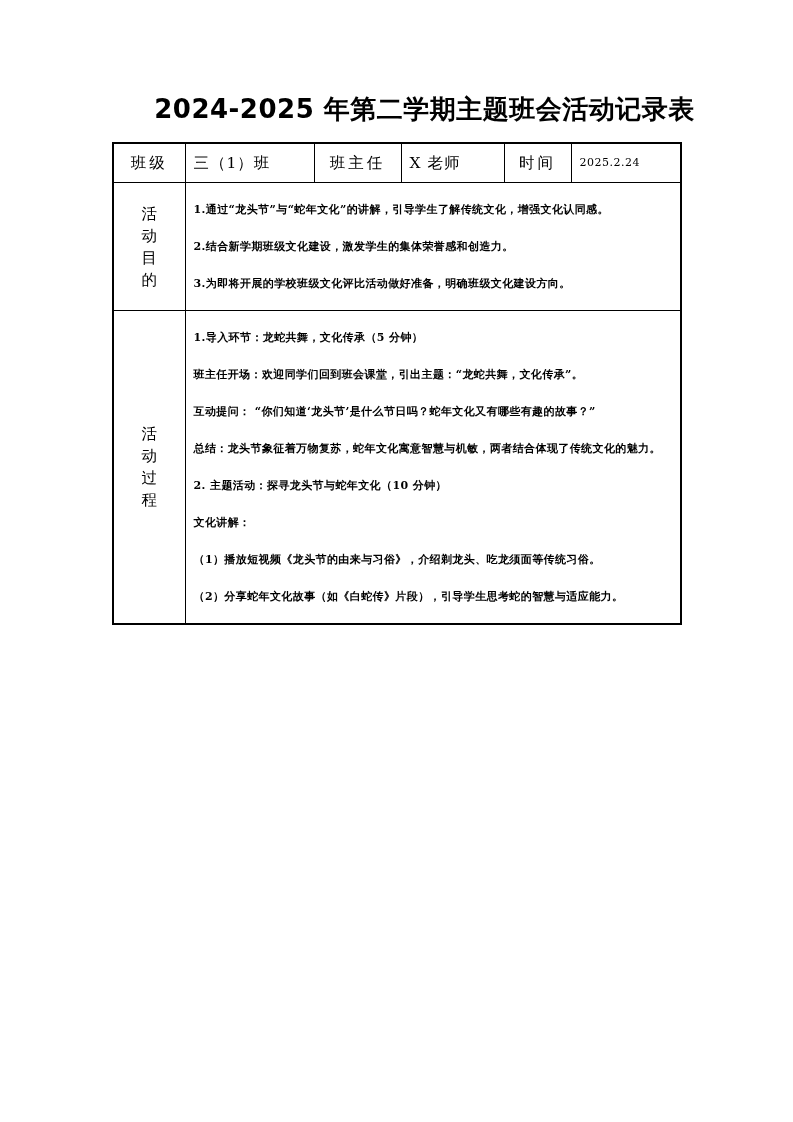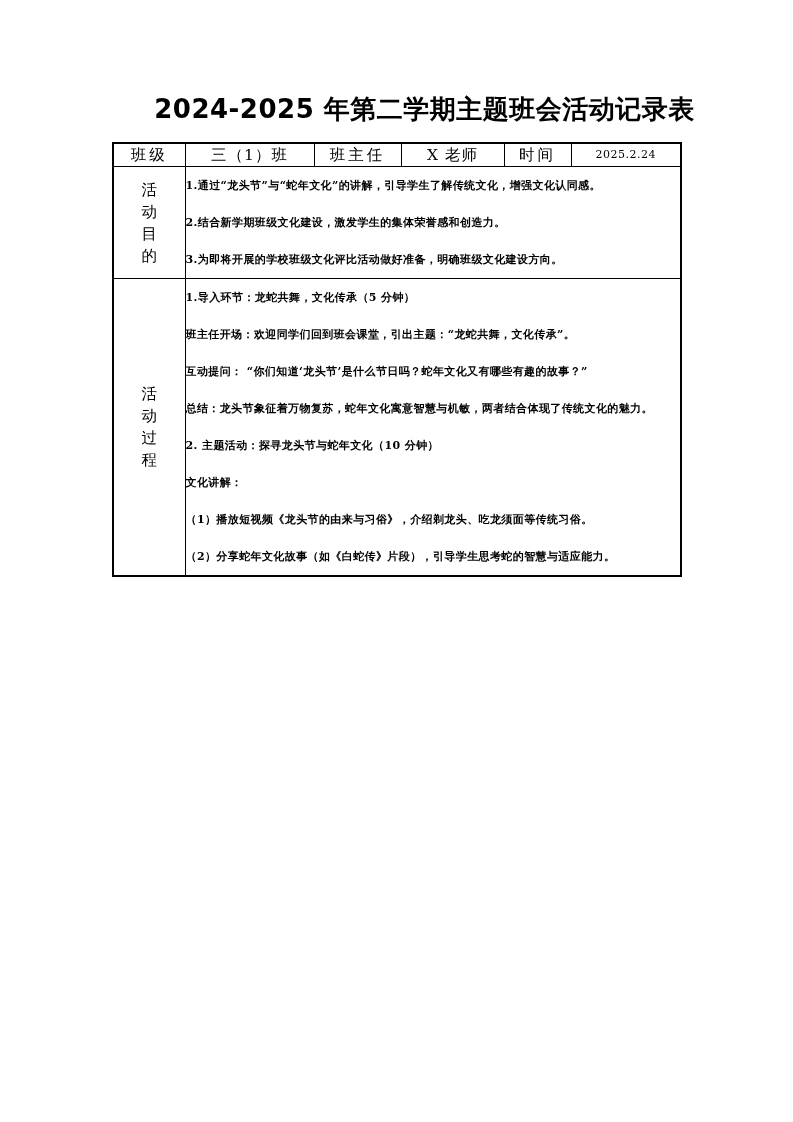"班级" table.record-table td { padding: 0 -> 8px }
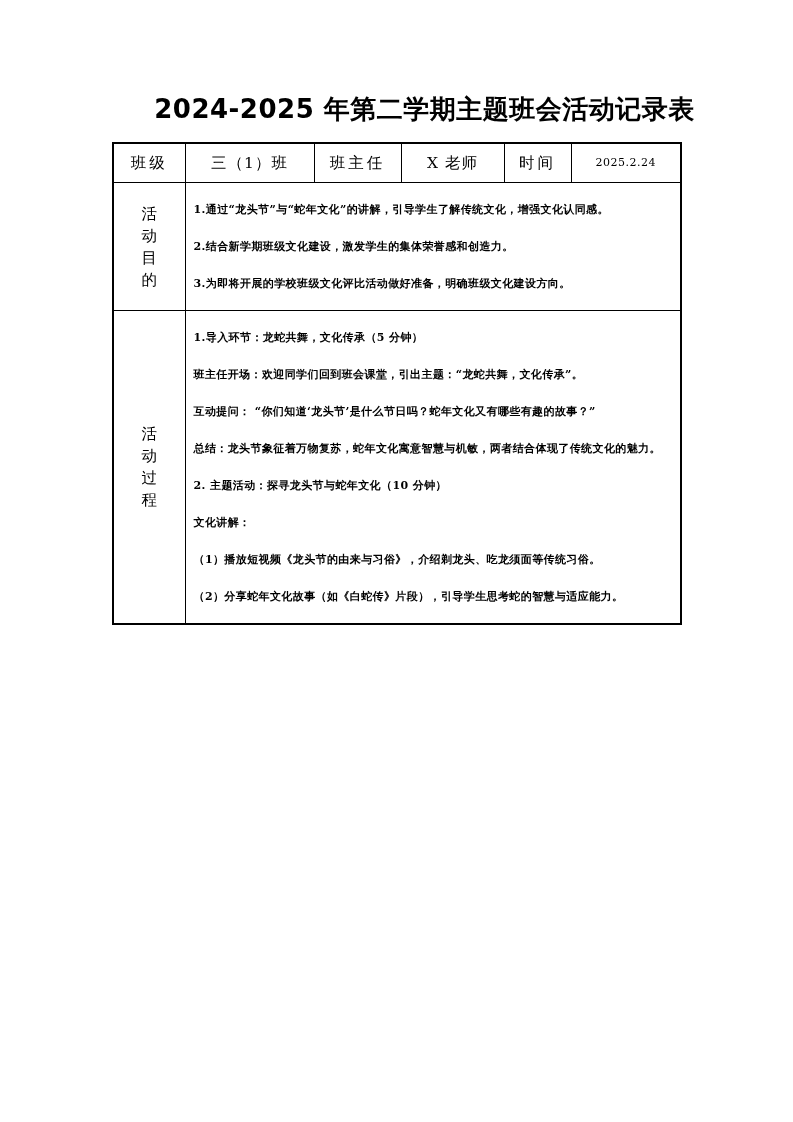"三（1）班" .cell-val { text-align: center -> none }
